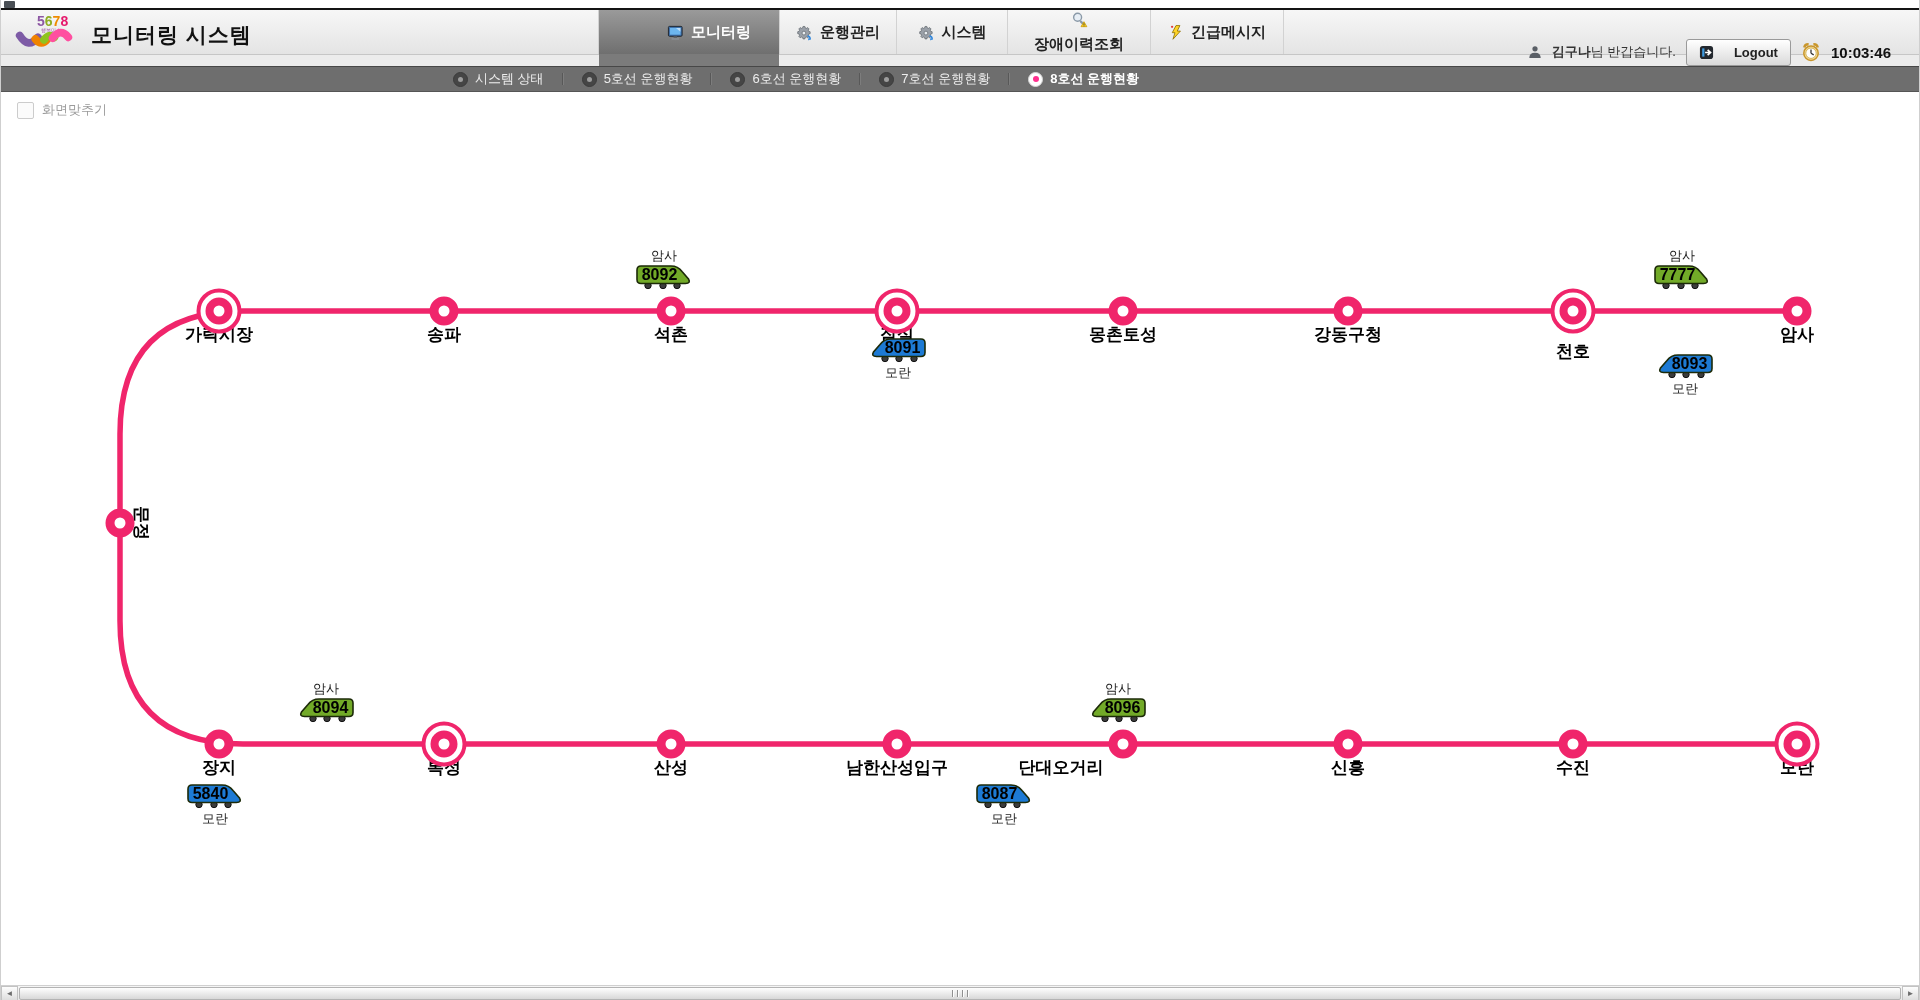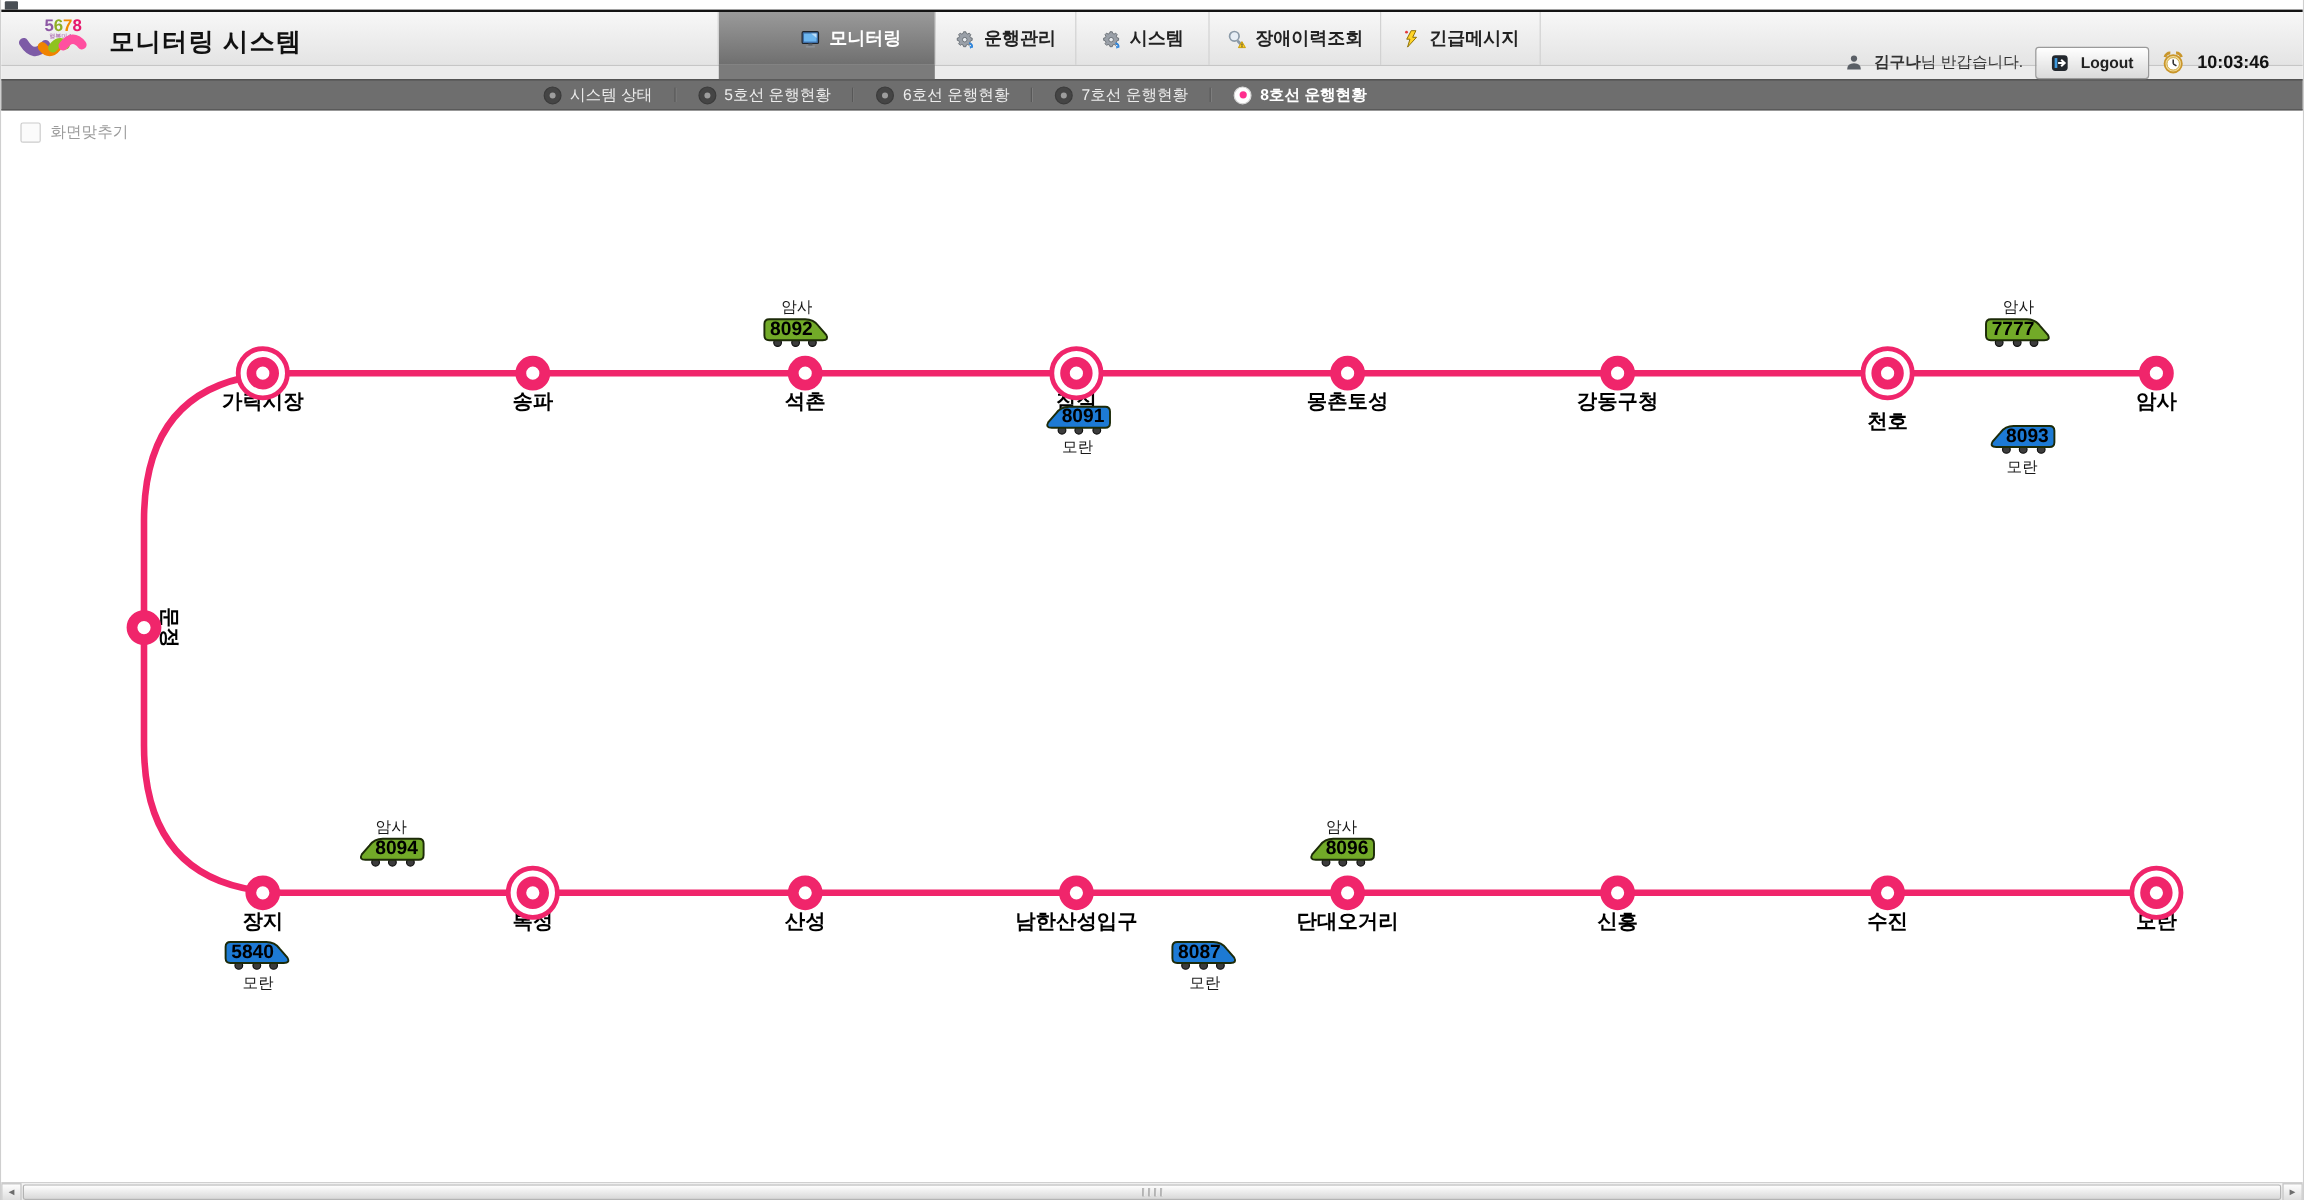"장애이력조회" div.tab { flex-direction: none -> column }
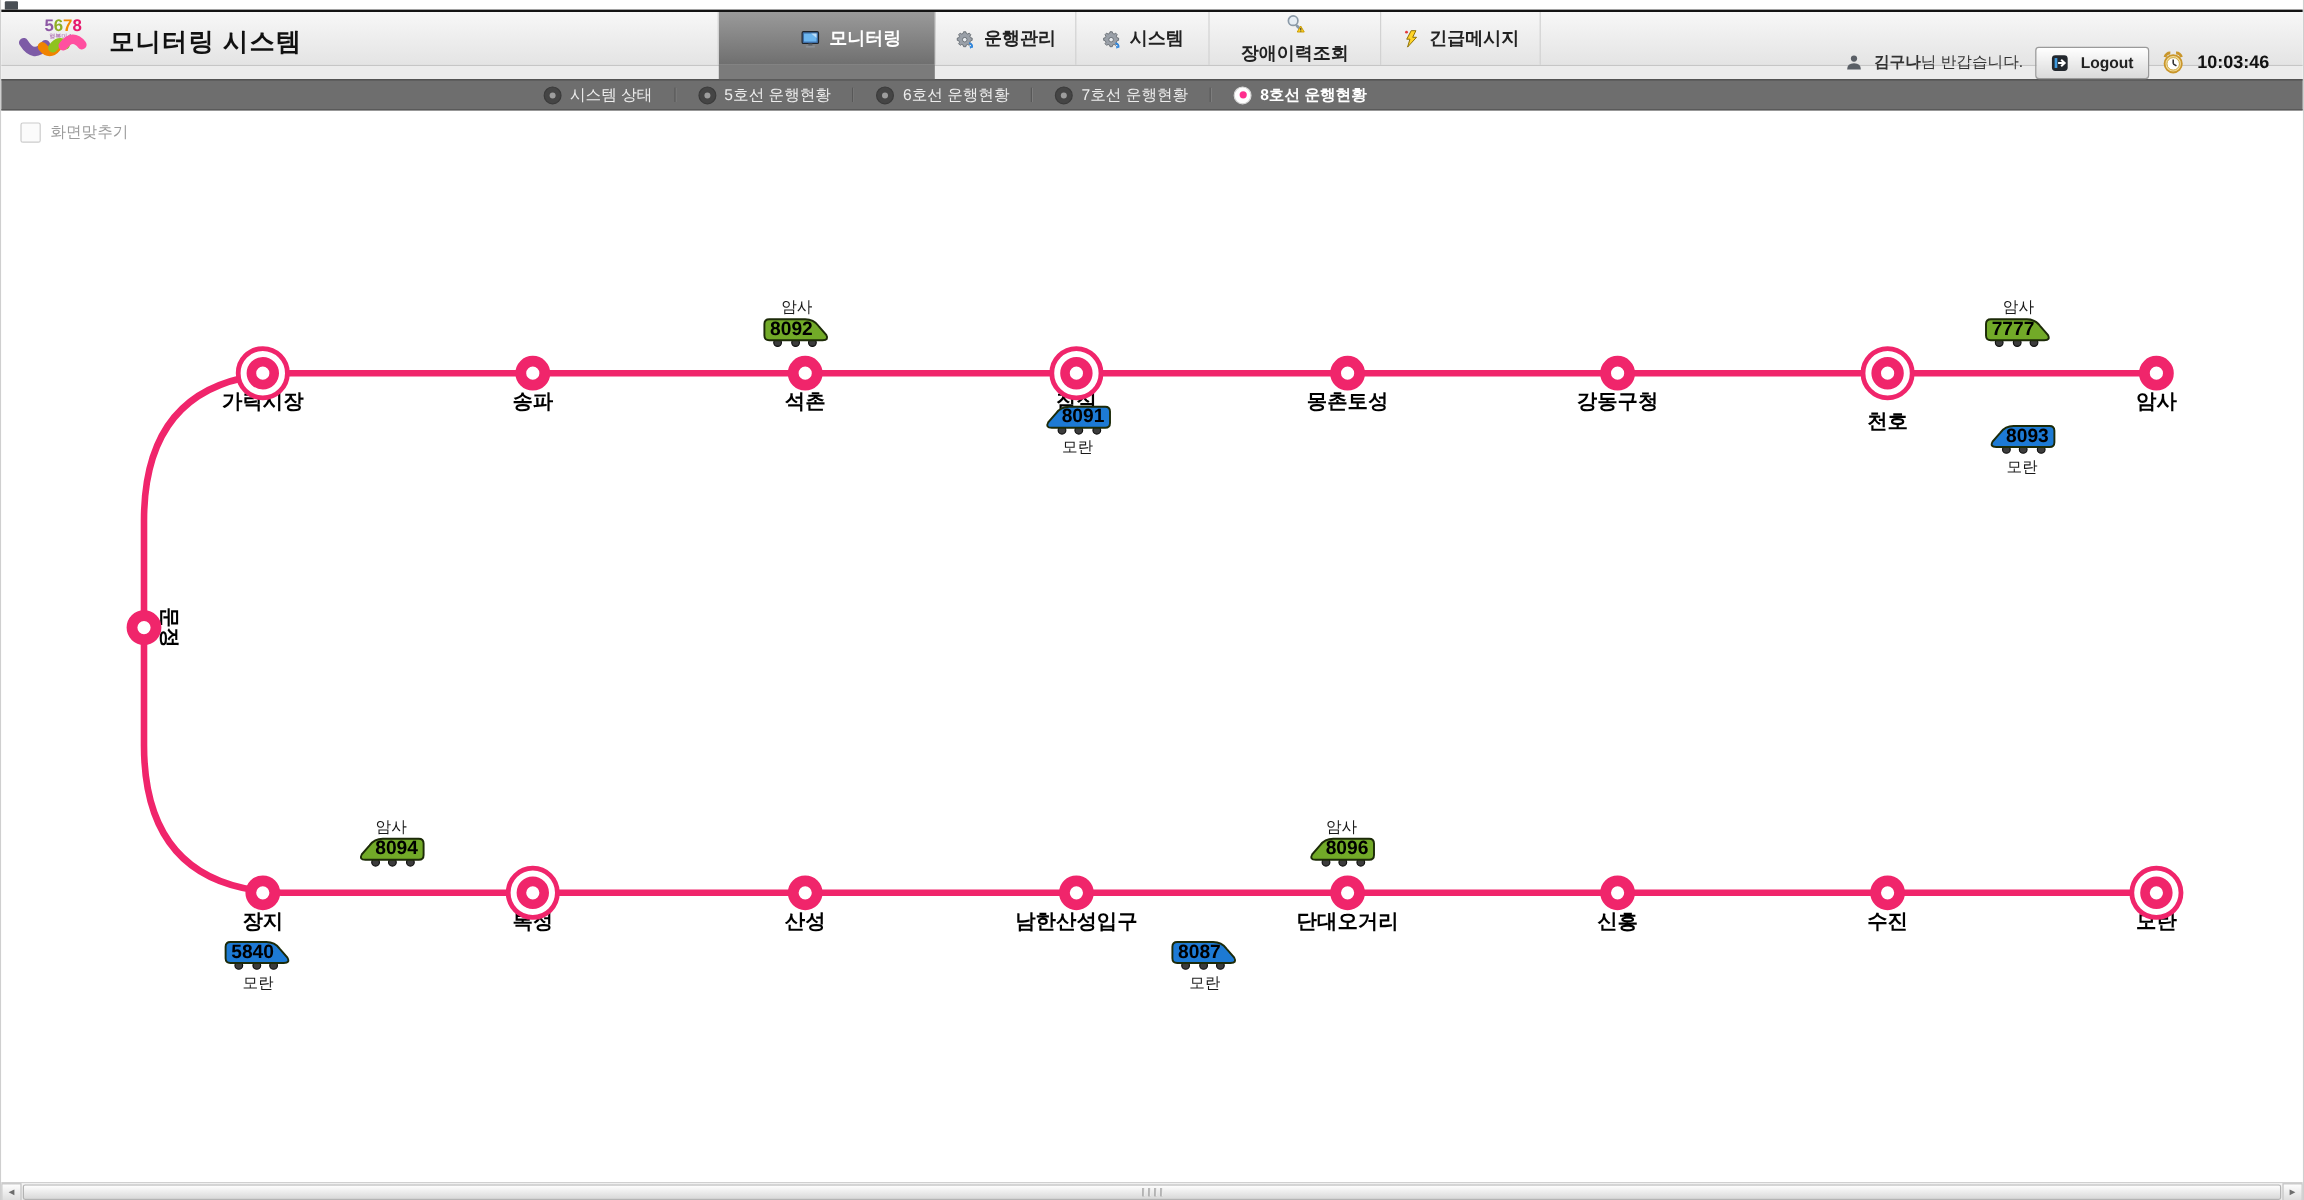"Logout" .logout-btn { gap: 10px -> 20px }
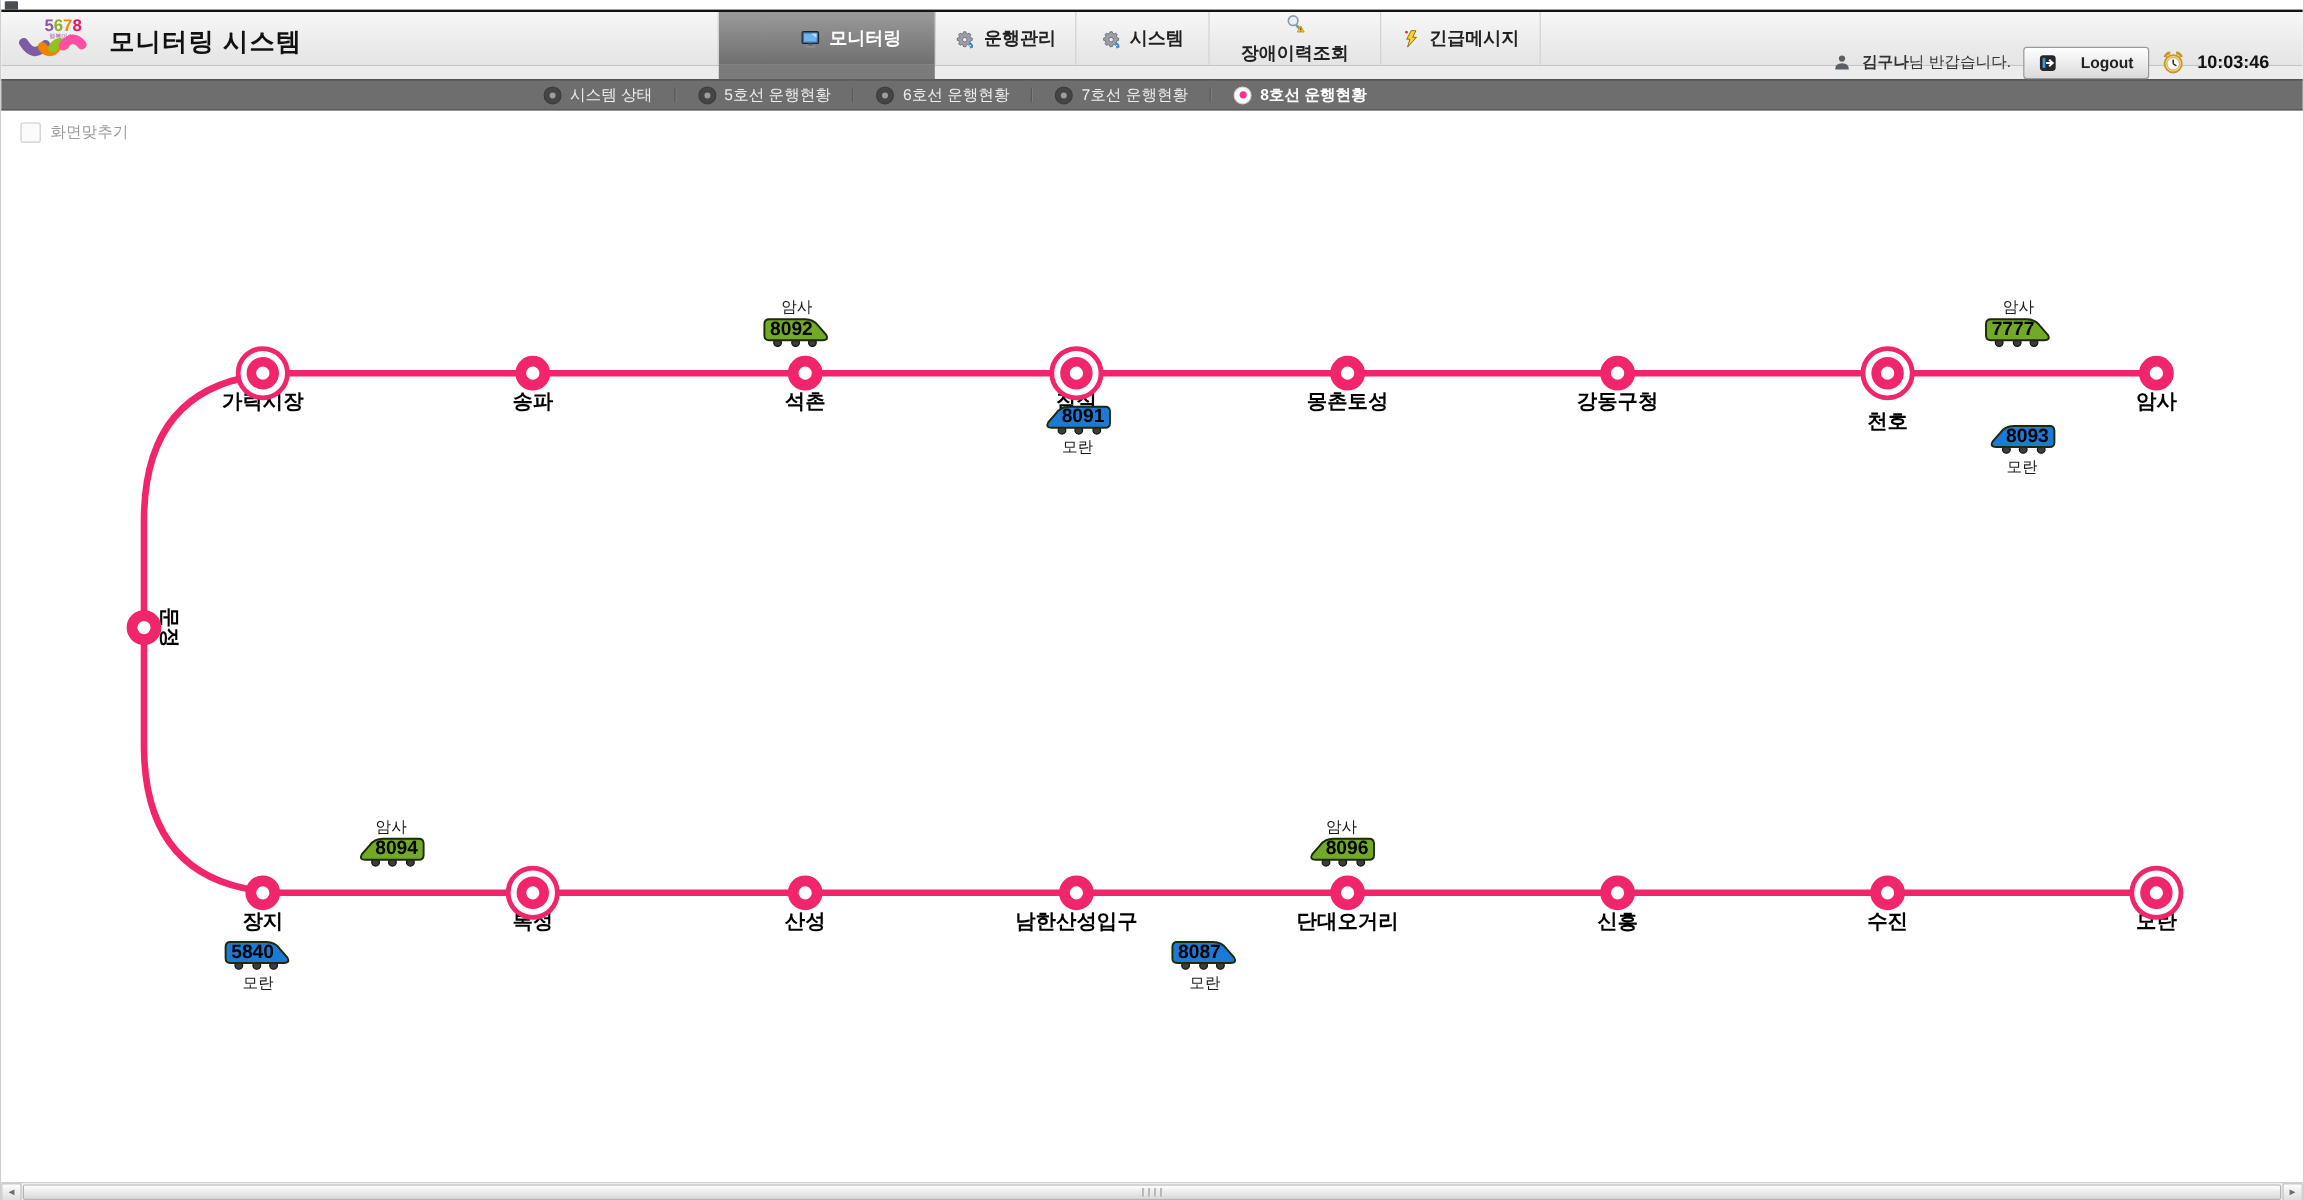"단대오거리" div.st-label { left: 1122px -> 1060px }
